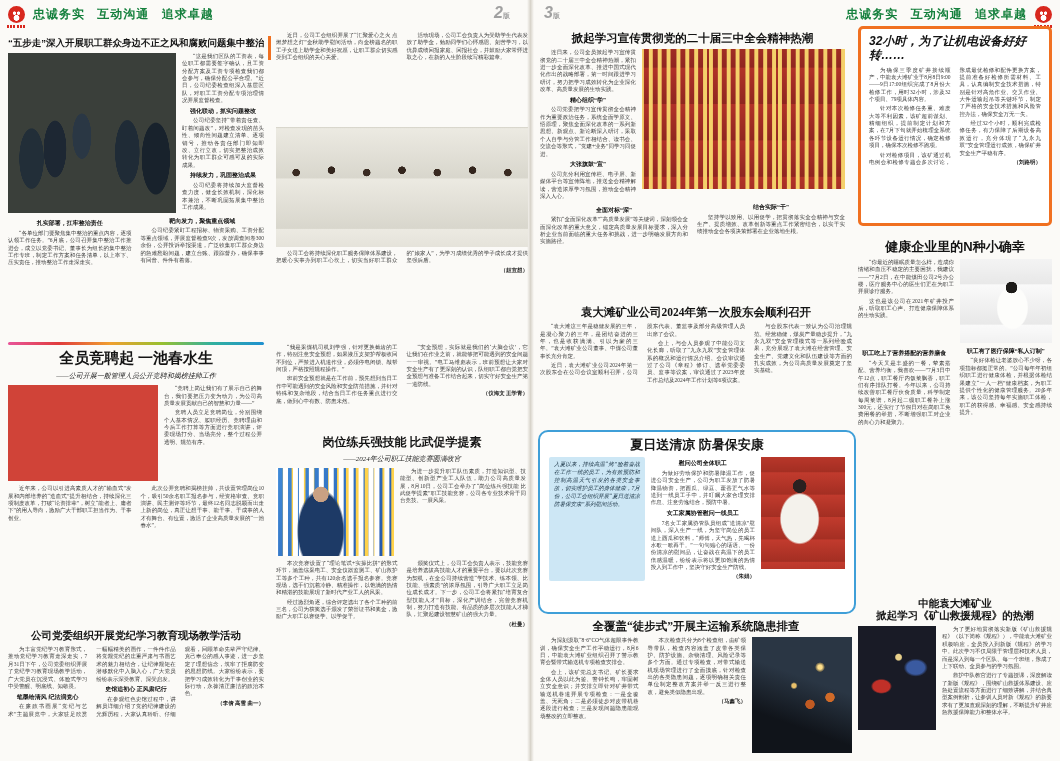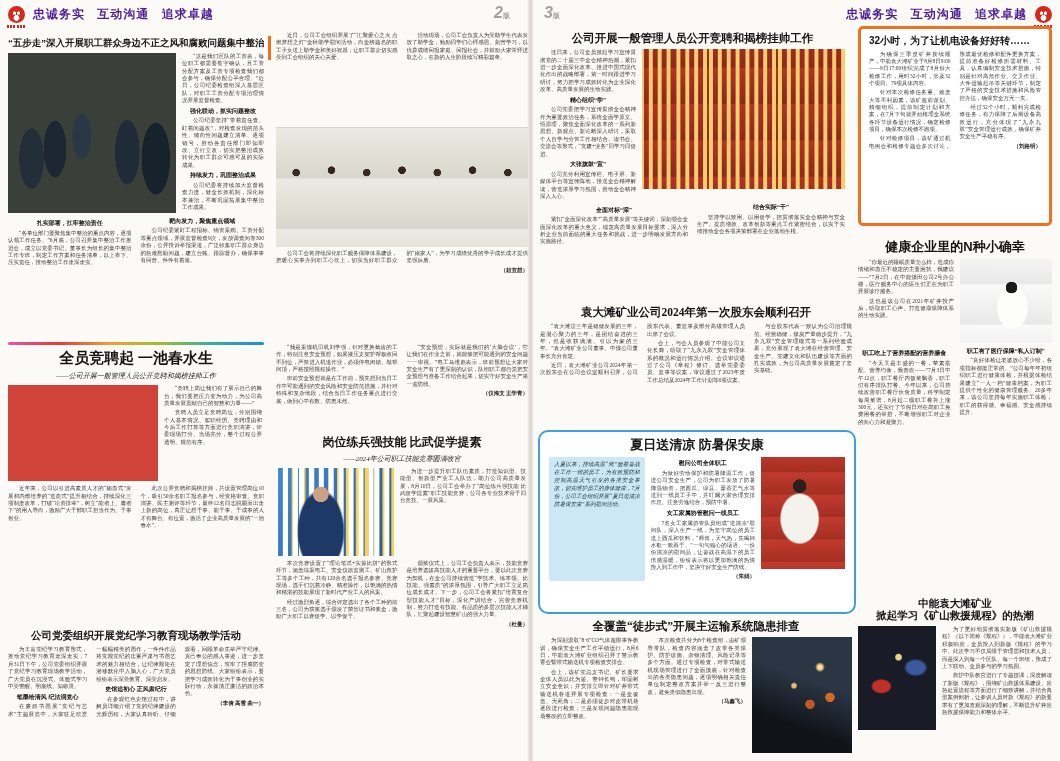"忠诚务实 互动沟通 追求卓越" .slogan { color: #4c1d95 -> #15803d }
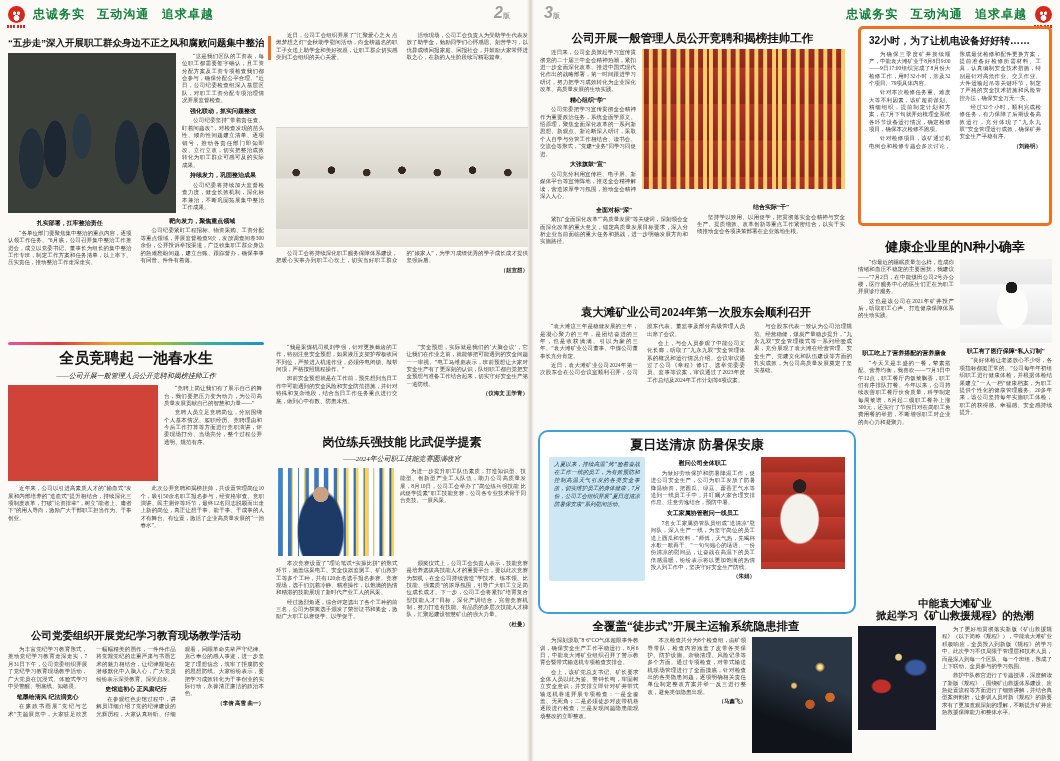"公司开展一般管理人员公开竞聘和揭榜挂帅工作" h1.hl { text: 公司开展一般管理人员公开竞聘和揭榜挂帅工作 -> 掀起学习宣传贯彻党的二十届三中全会精神热潮 }
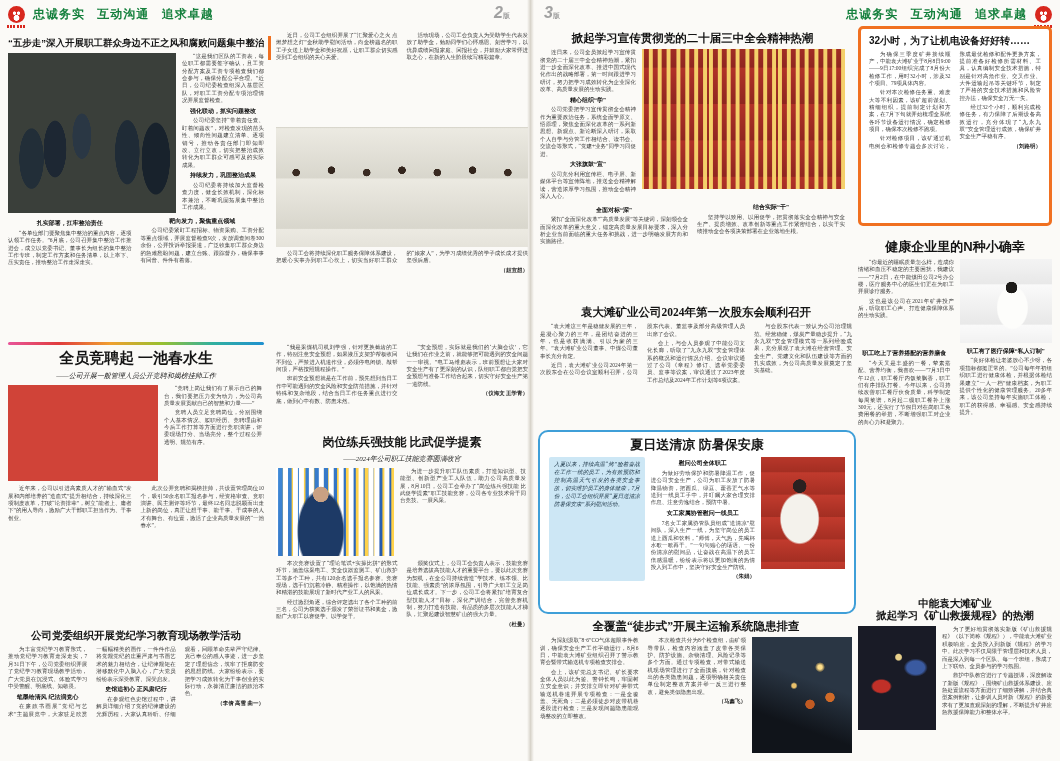"32小时，为了让机电设备好好转……" h1.hl { font-size: 10px -> 12px; font-style: none -> italic }
